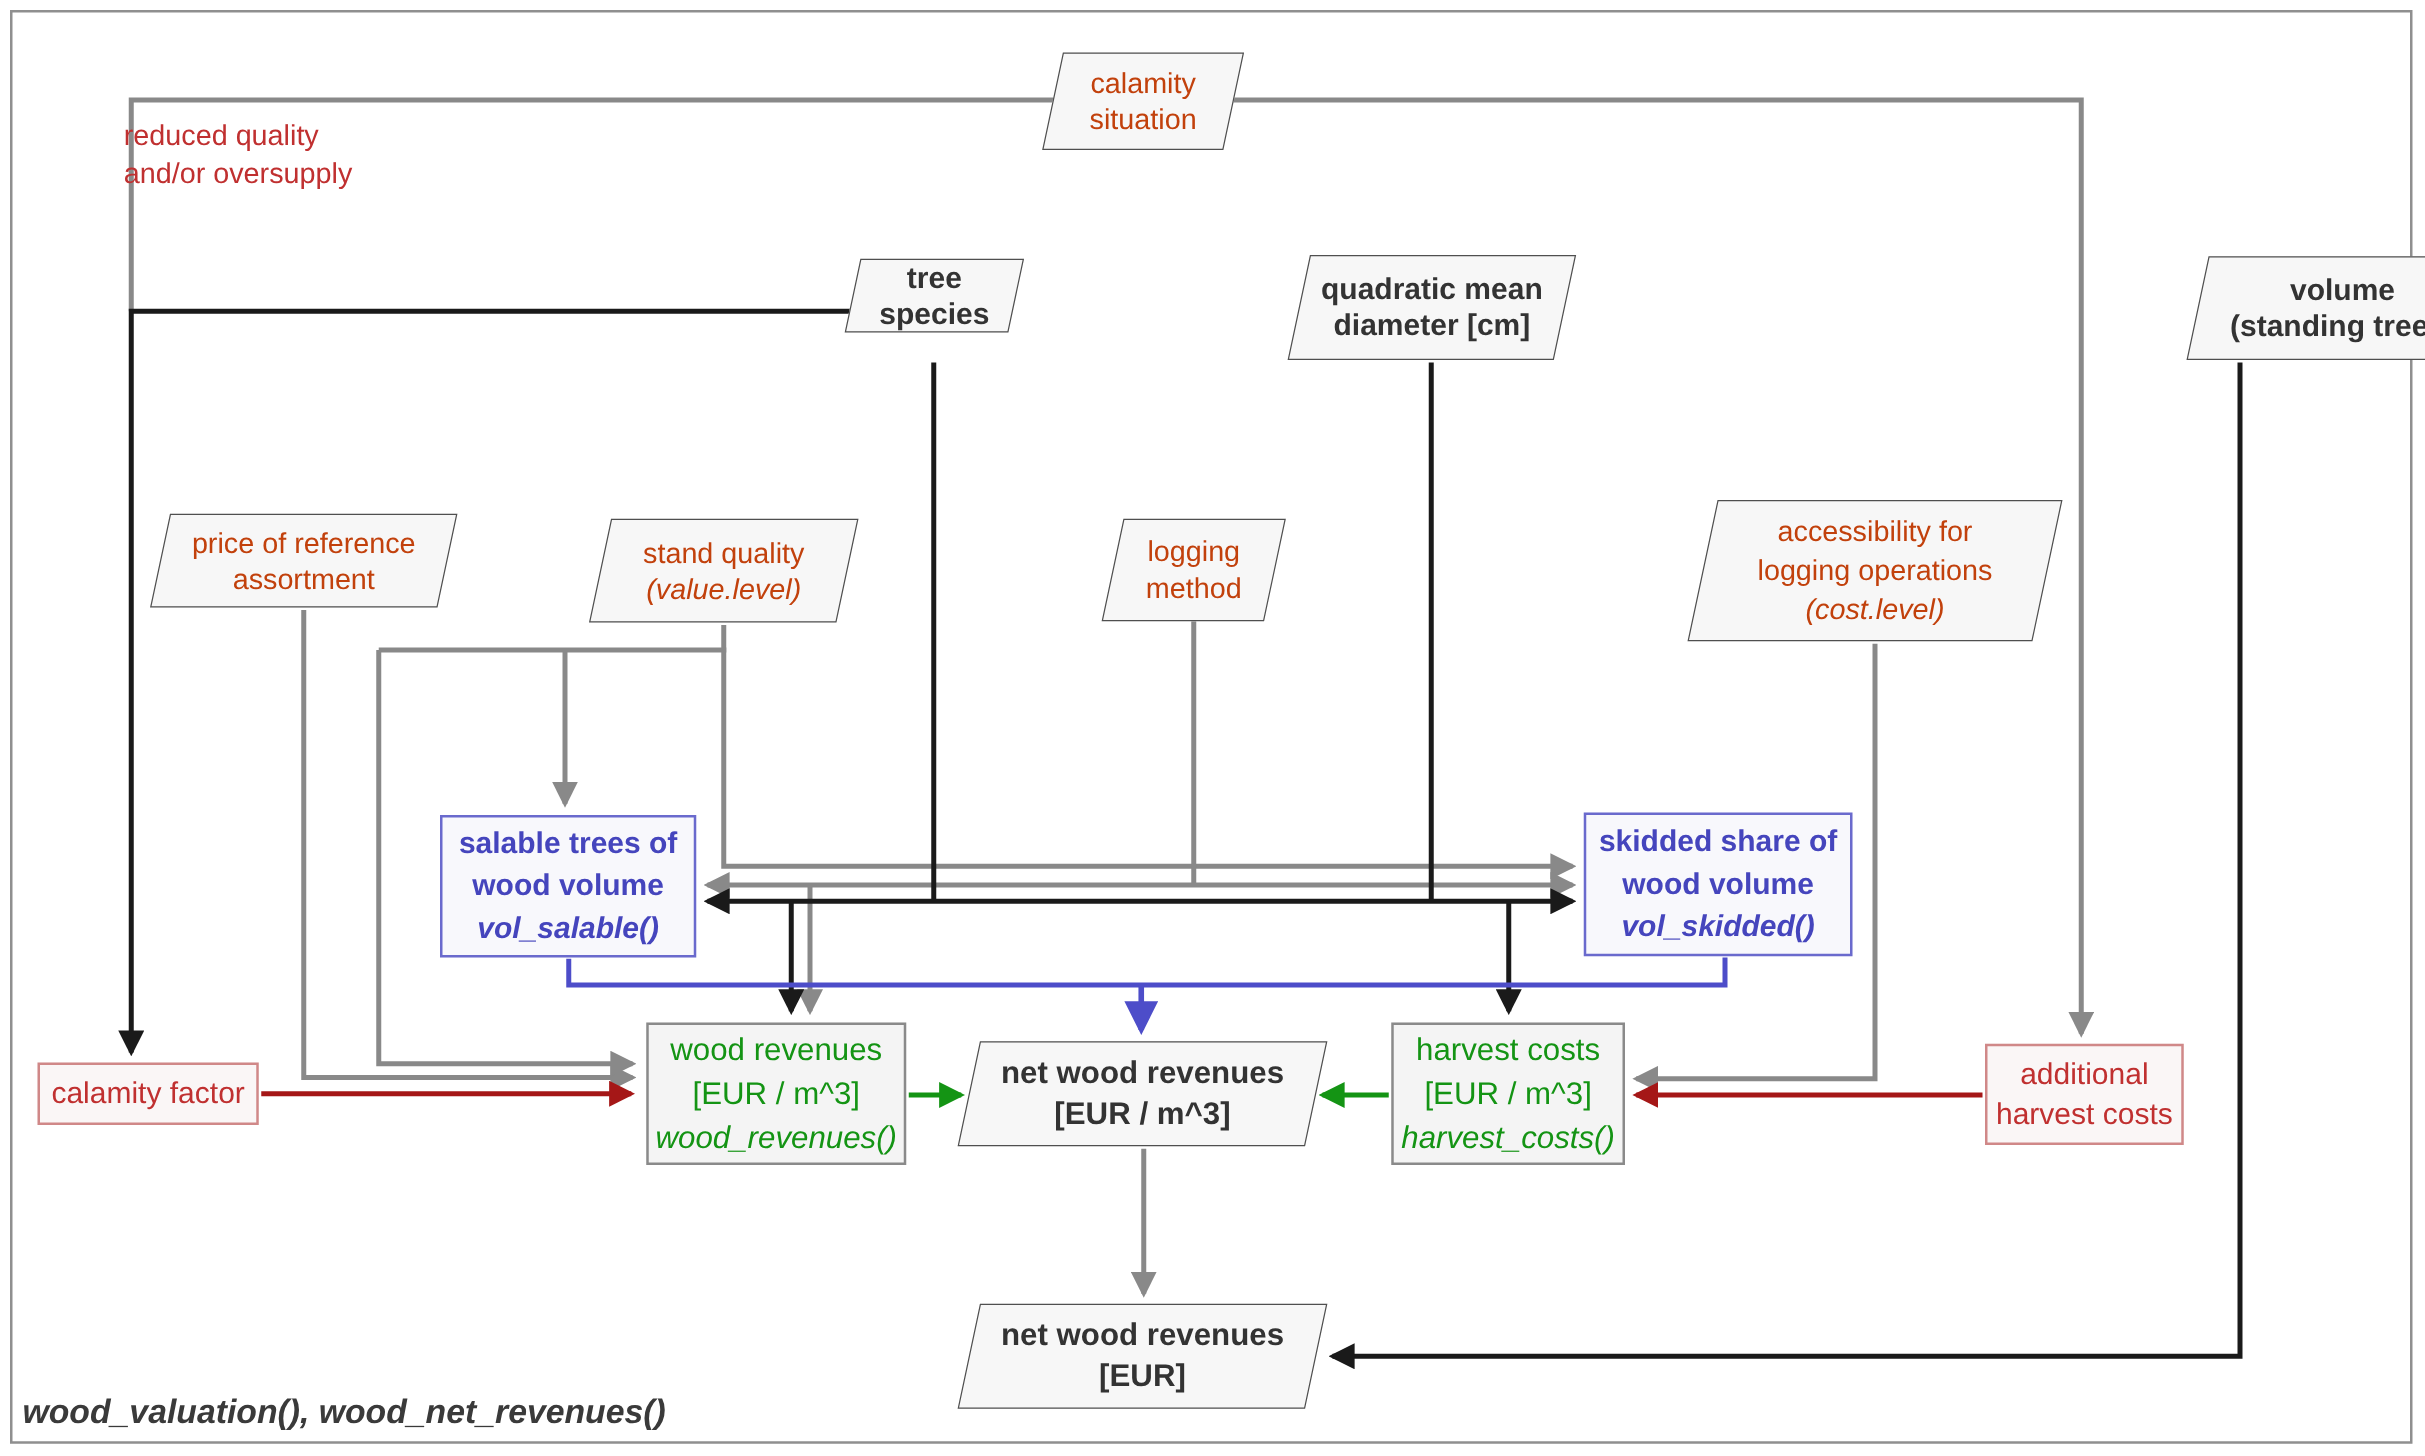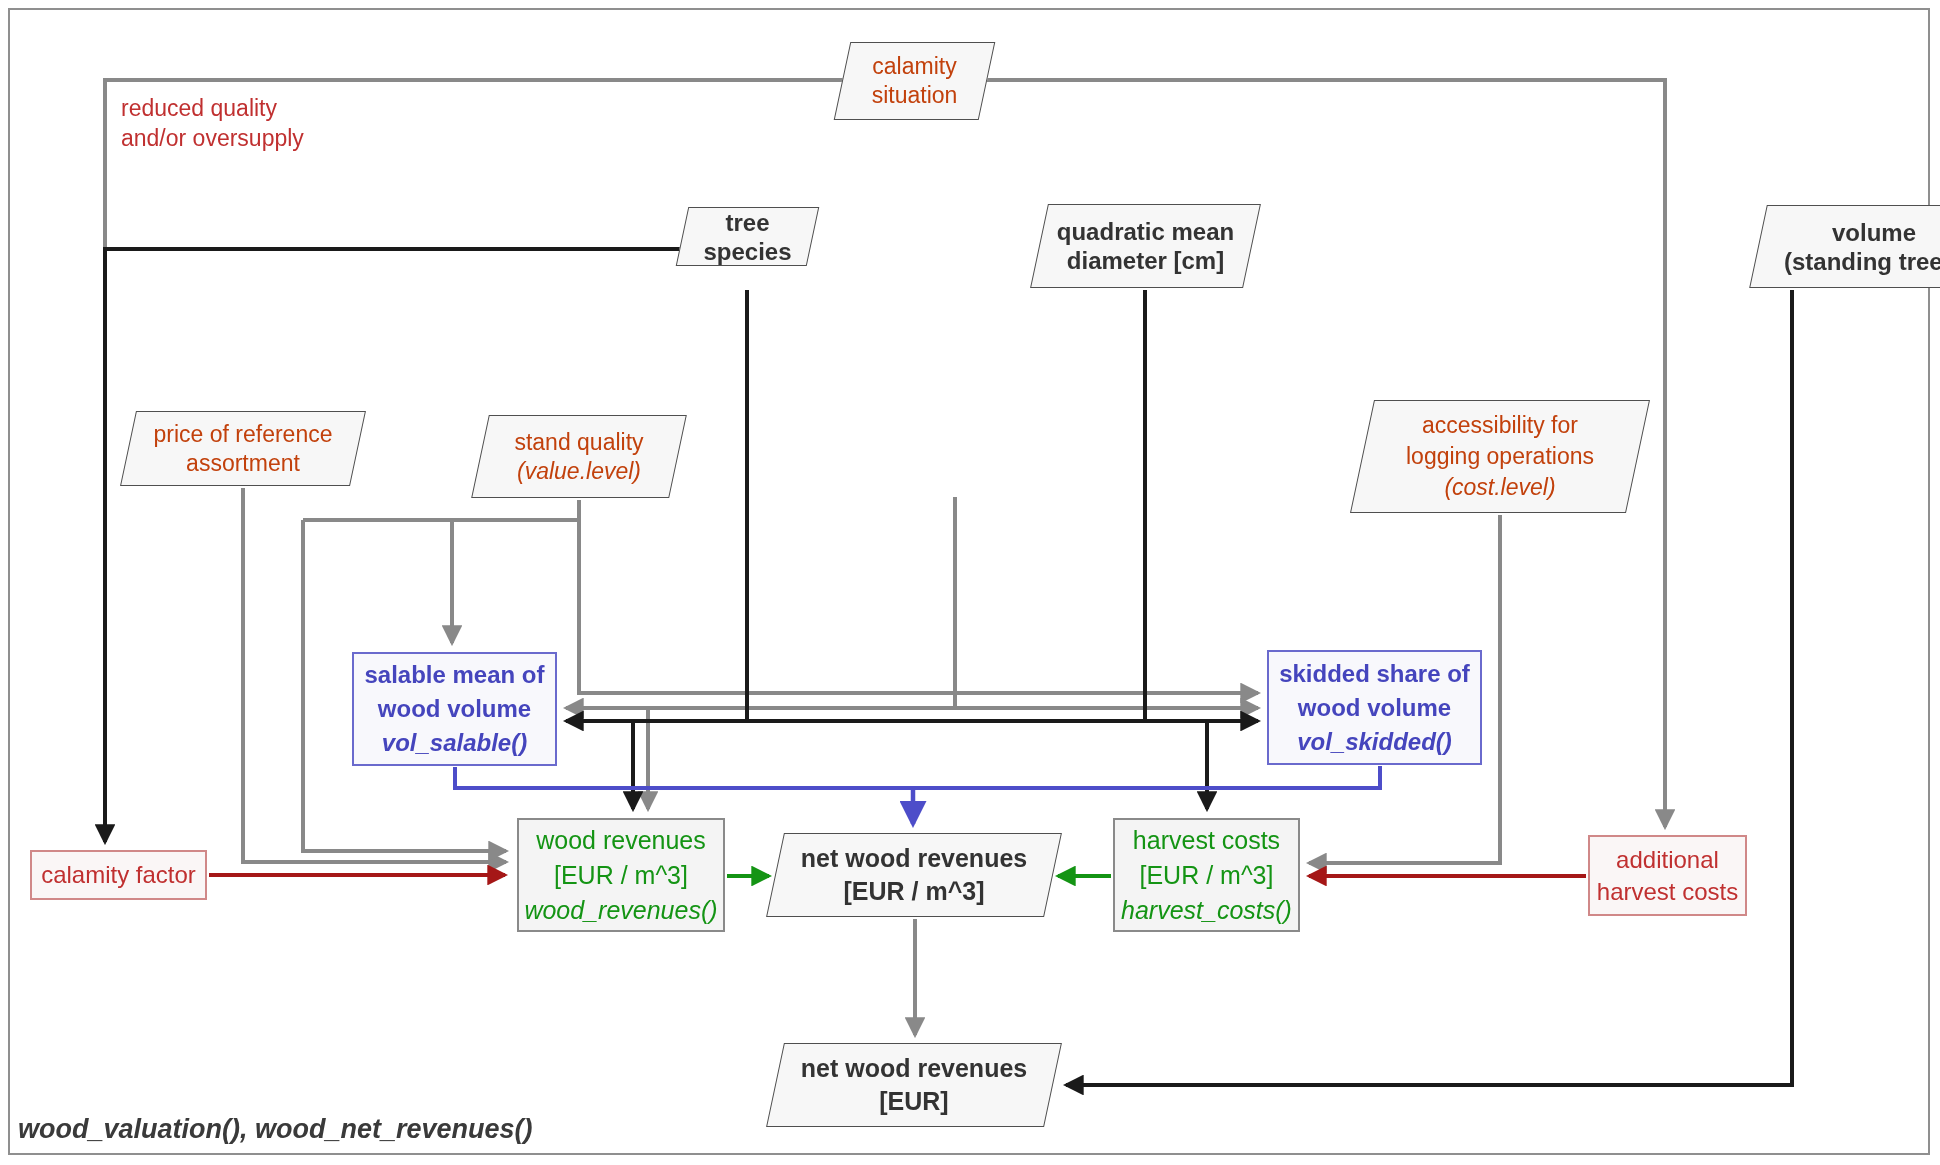"reduced quality" #reduced-quality { left: 121px -> 99px }
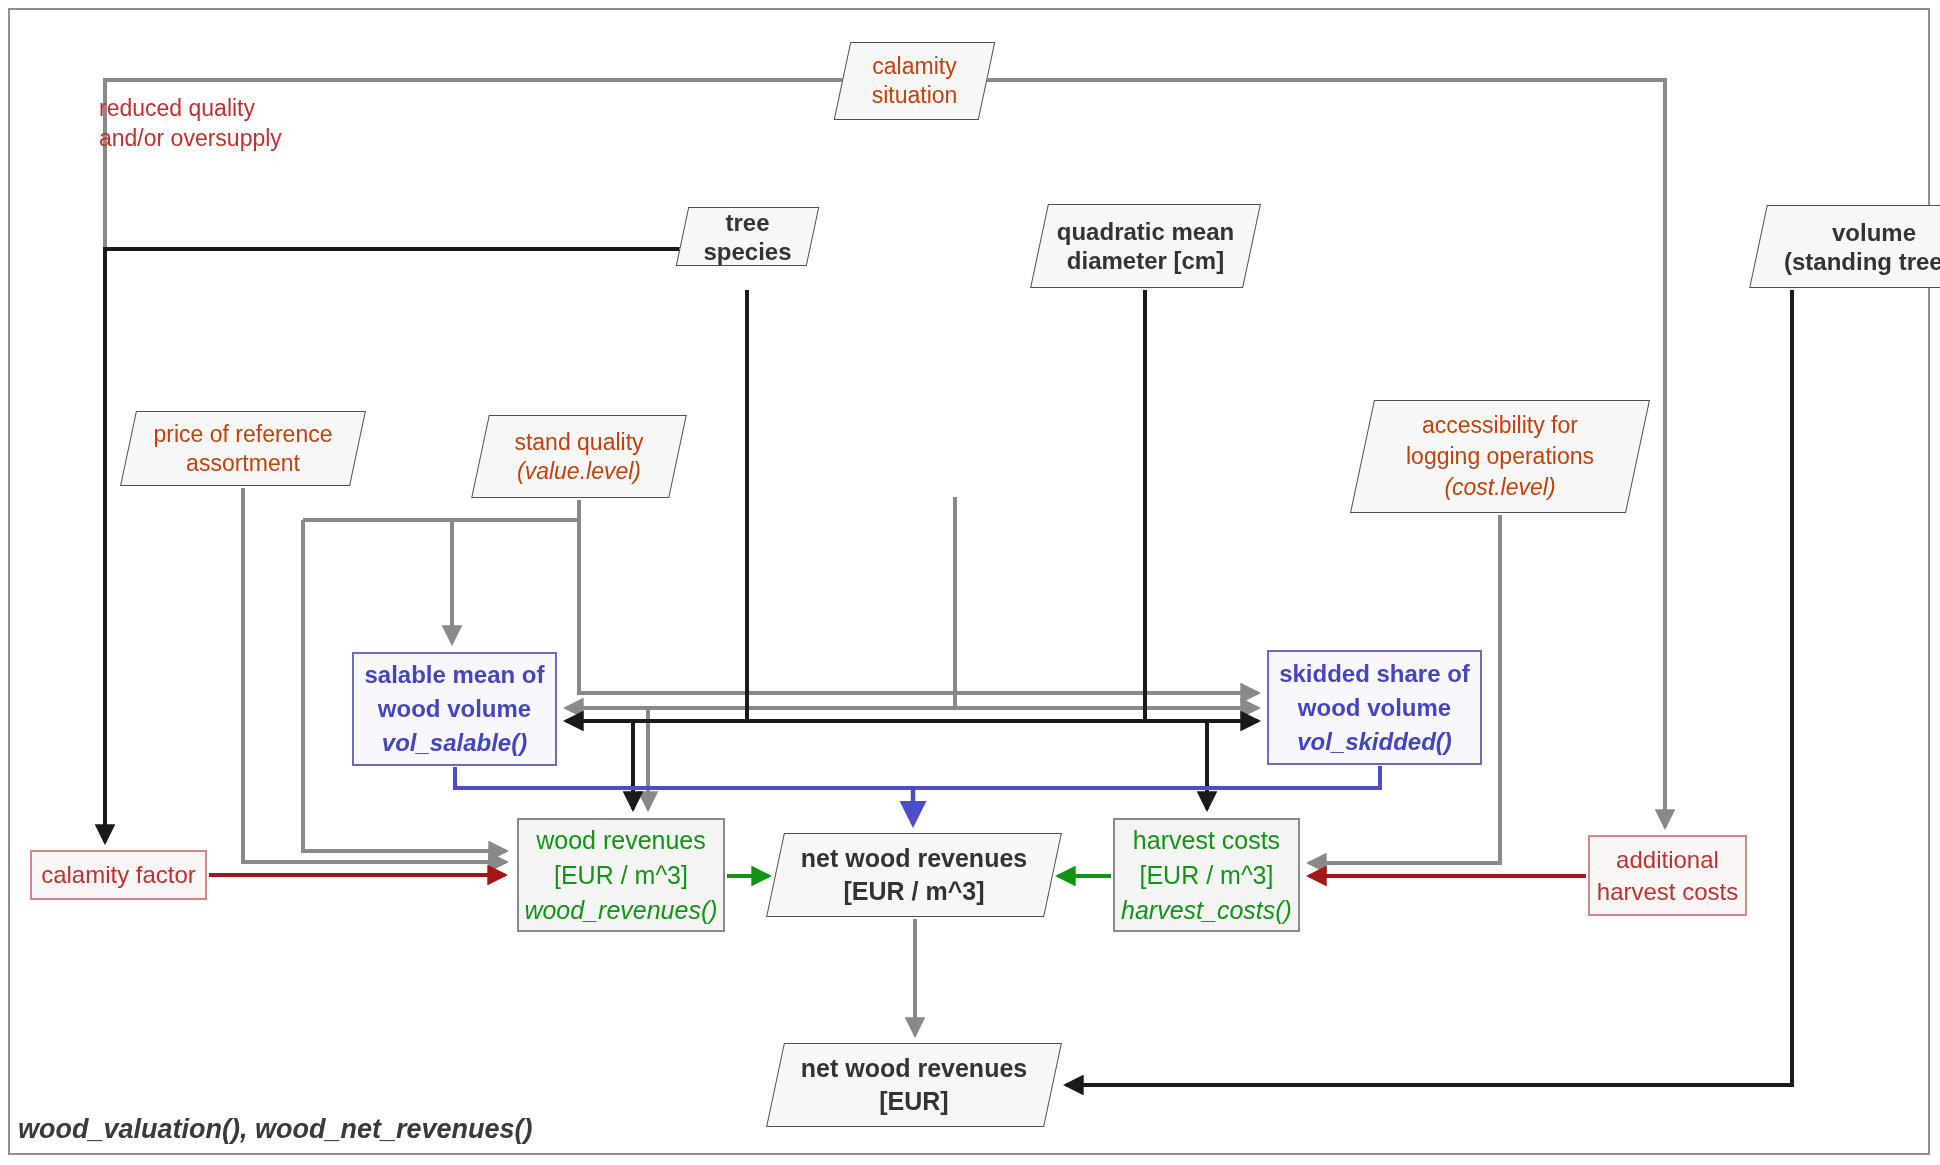"logging" div.node { html: none -> <div> <div></div> <div> <span>logging</span> <span>method</span> </div> </div> }
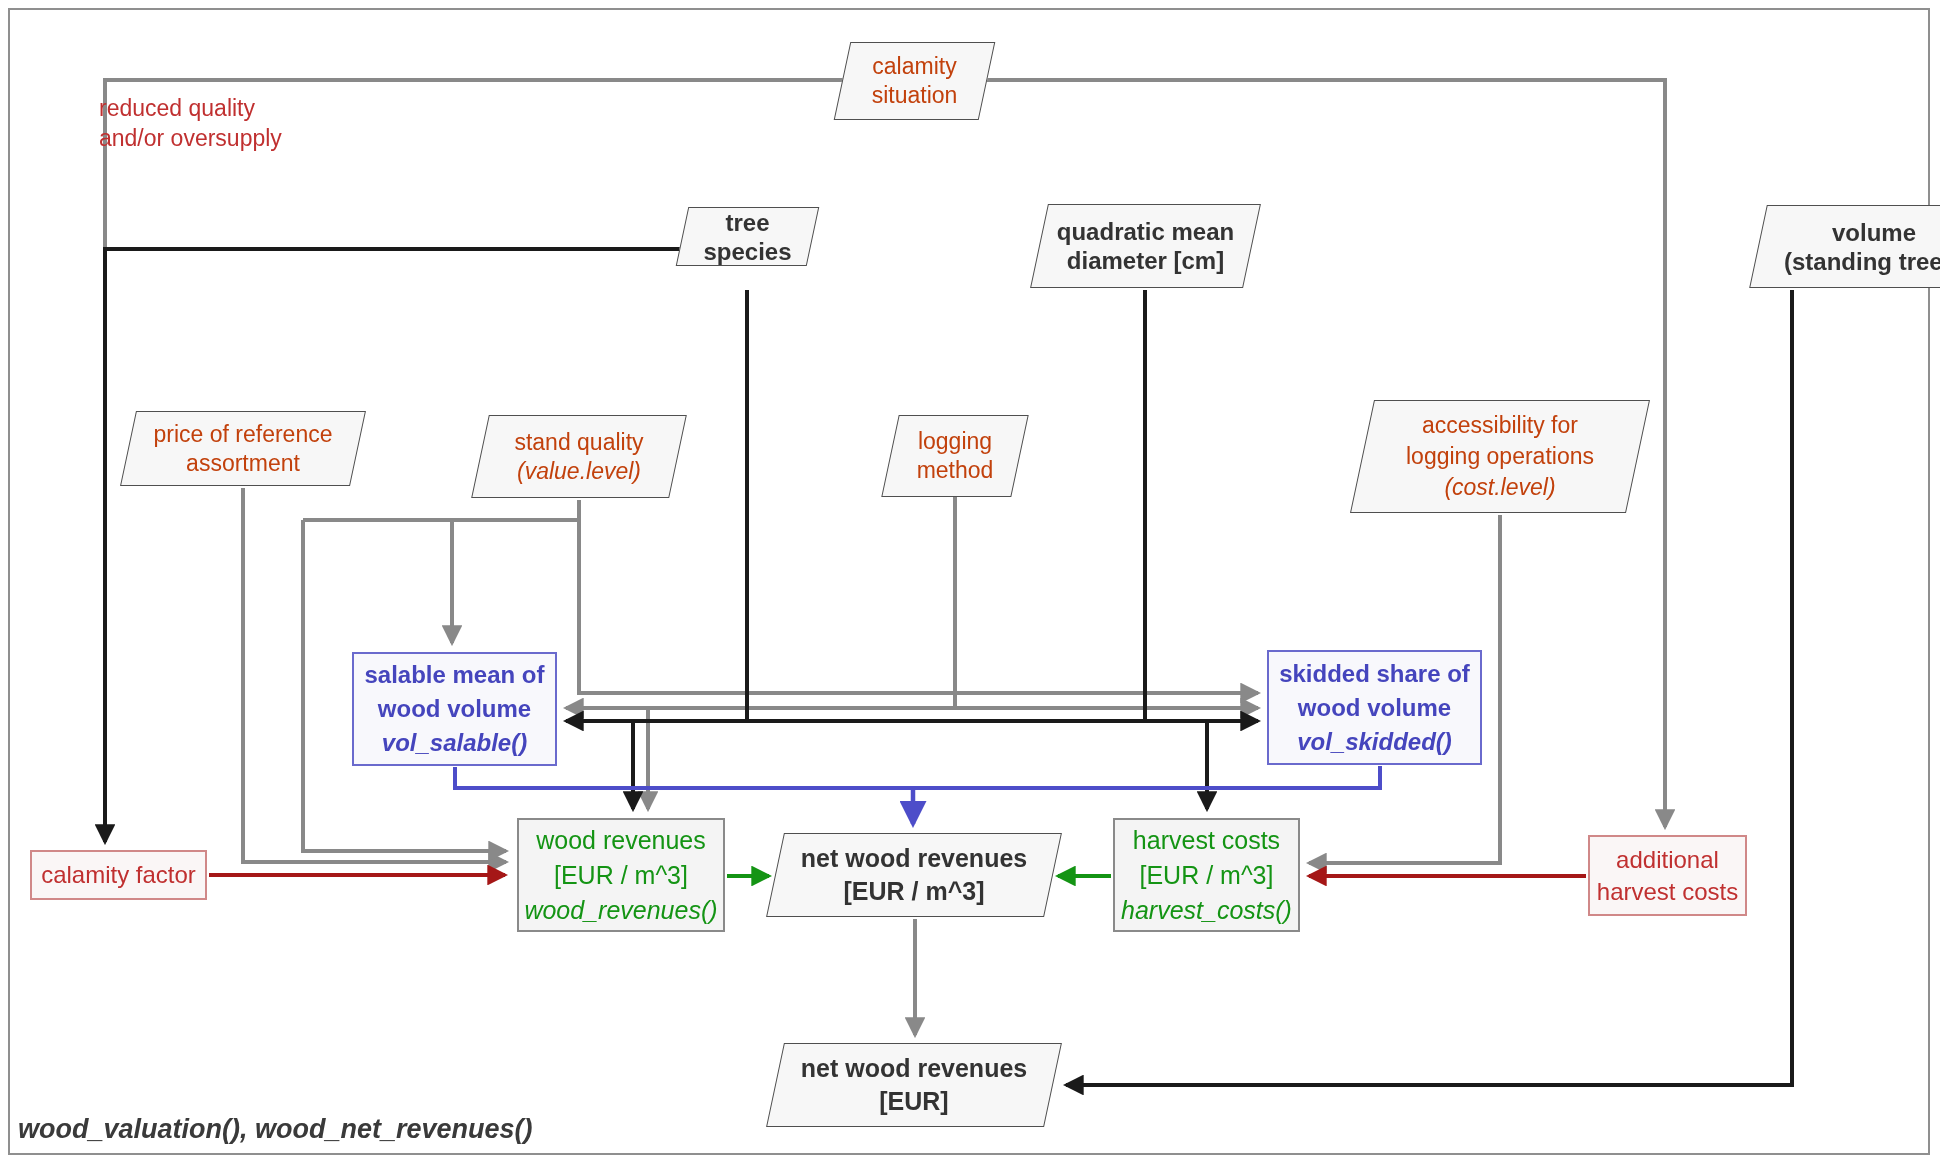"salable mean of" span { text: mean -> trees }
